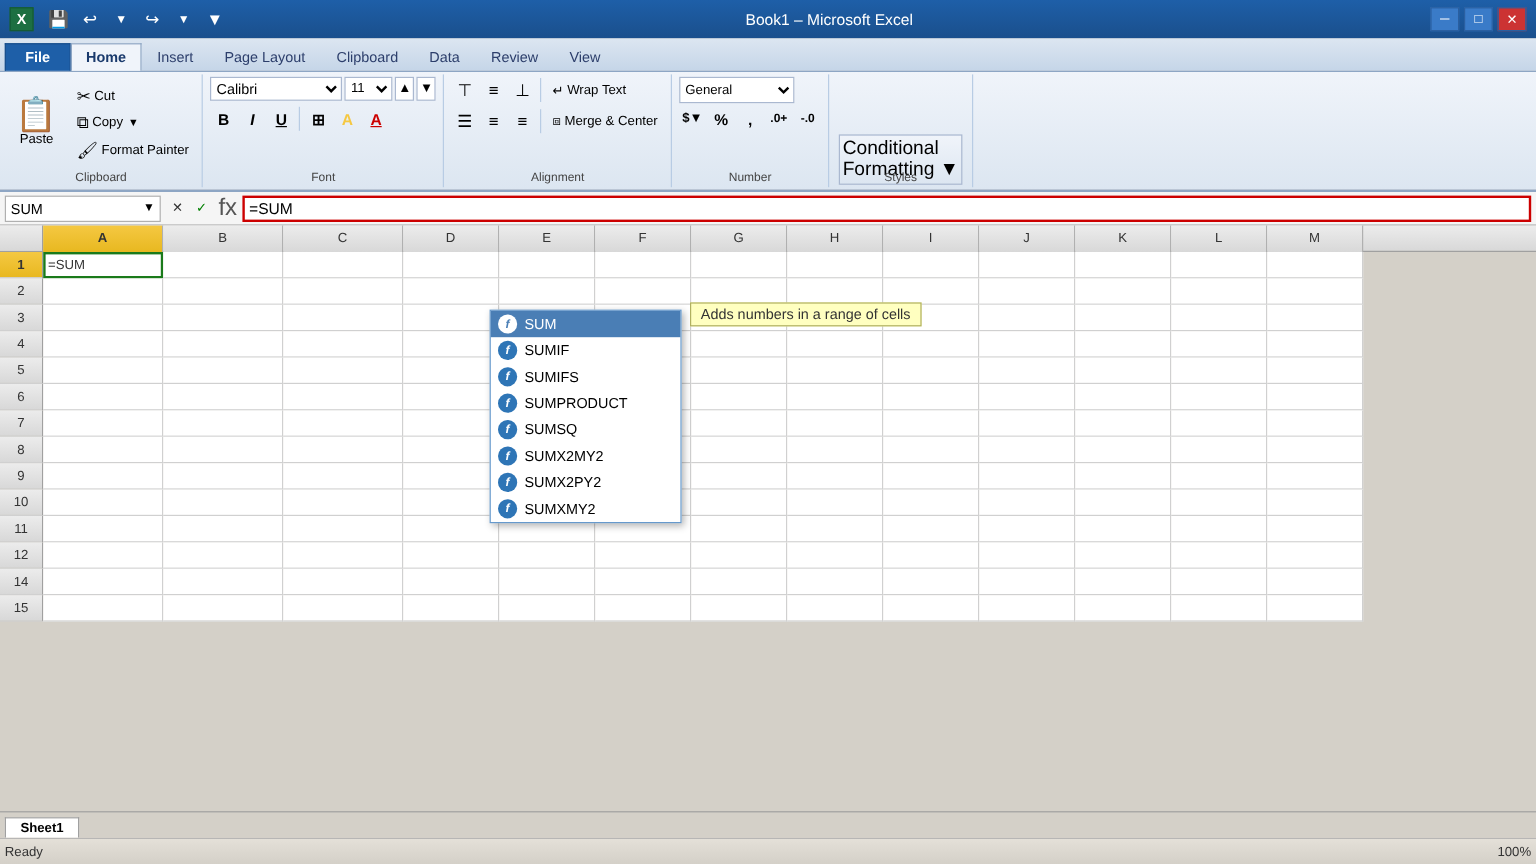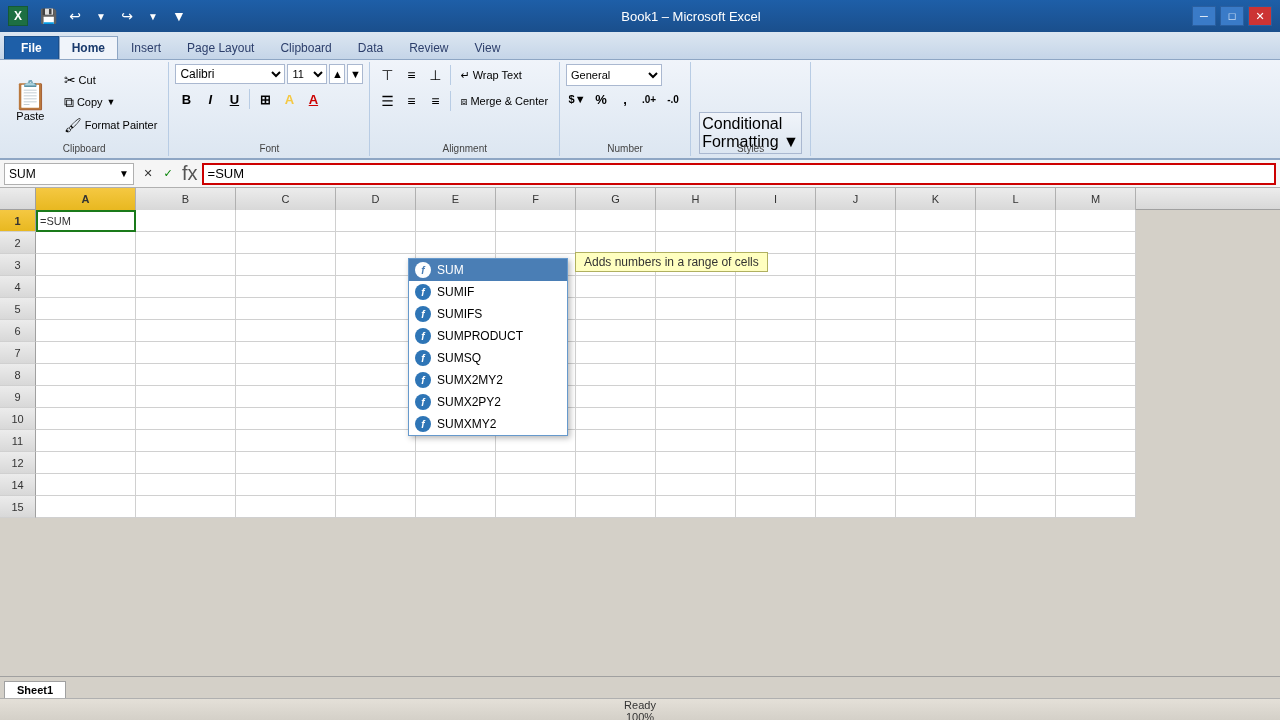"Ready" #statusbar { flex-direction: column -> none; padding: 0 20px -> 0 4px }
